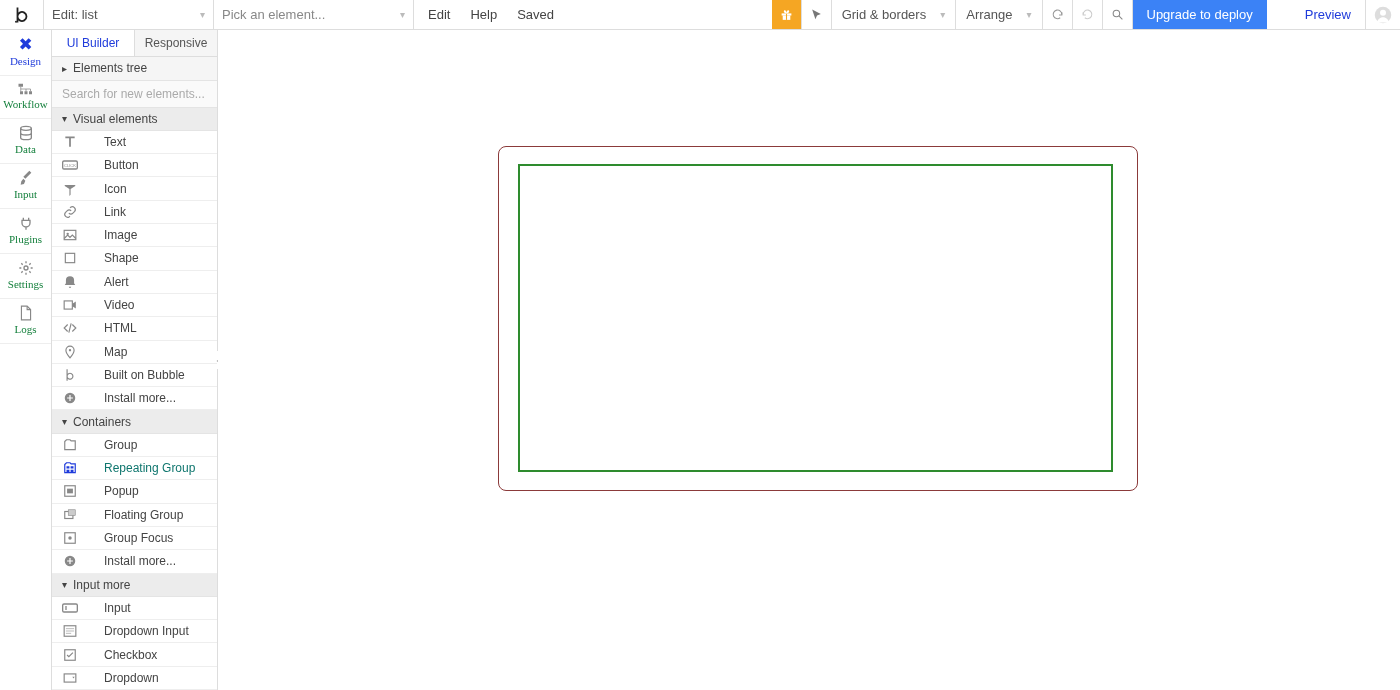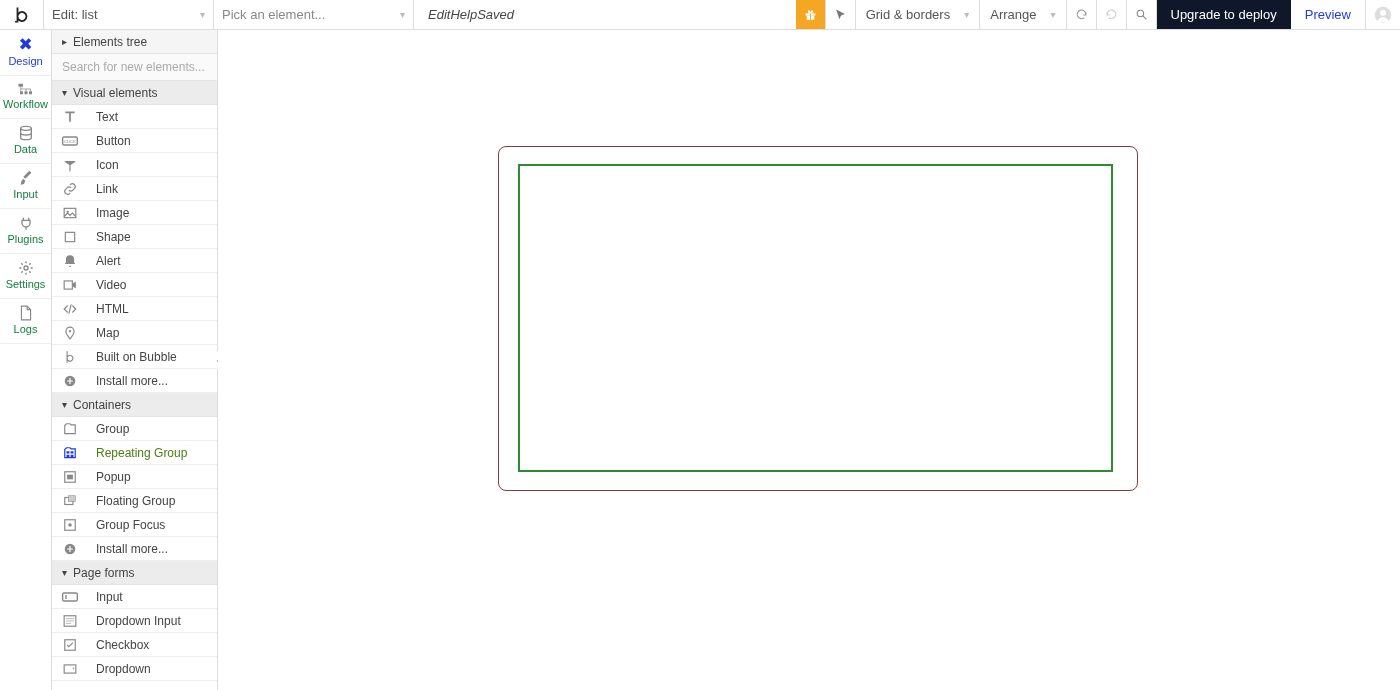"Edit" .tb-menu { font-style: italic -> none; gap: none -> 20px }
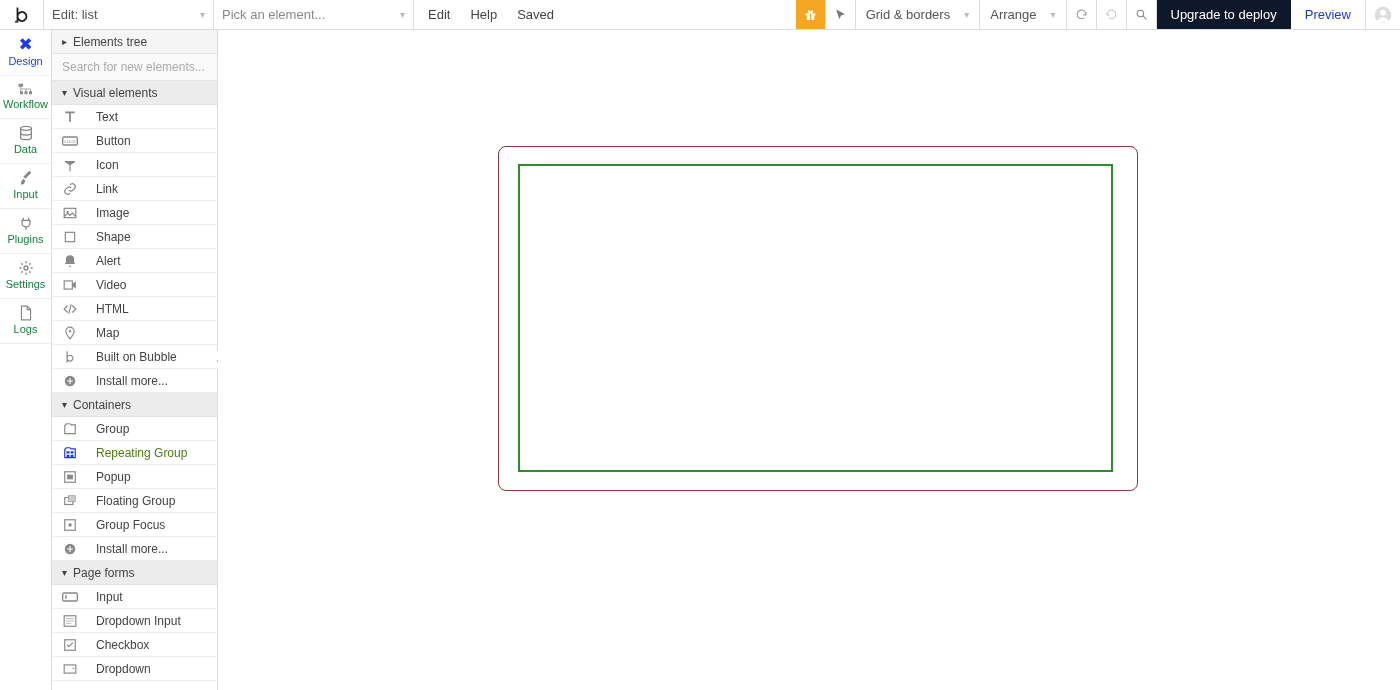"Upgrade to deploy" .tb-upgrade { background: #0f172a -> #3b82f6 }
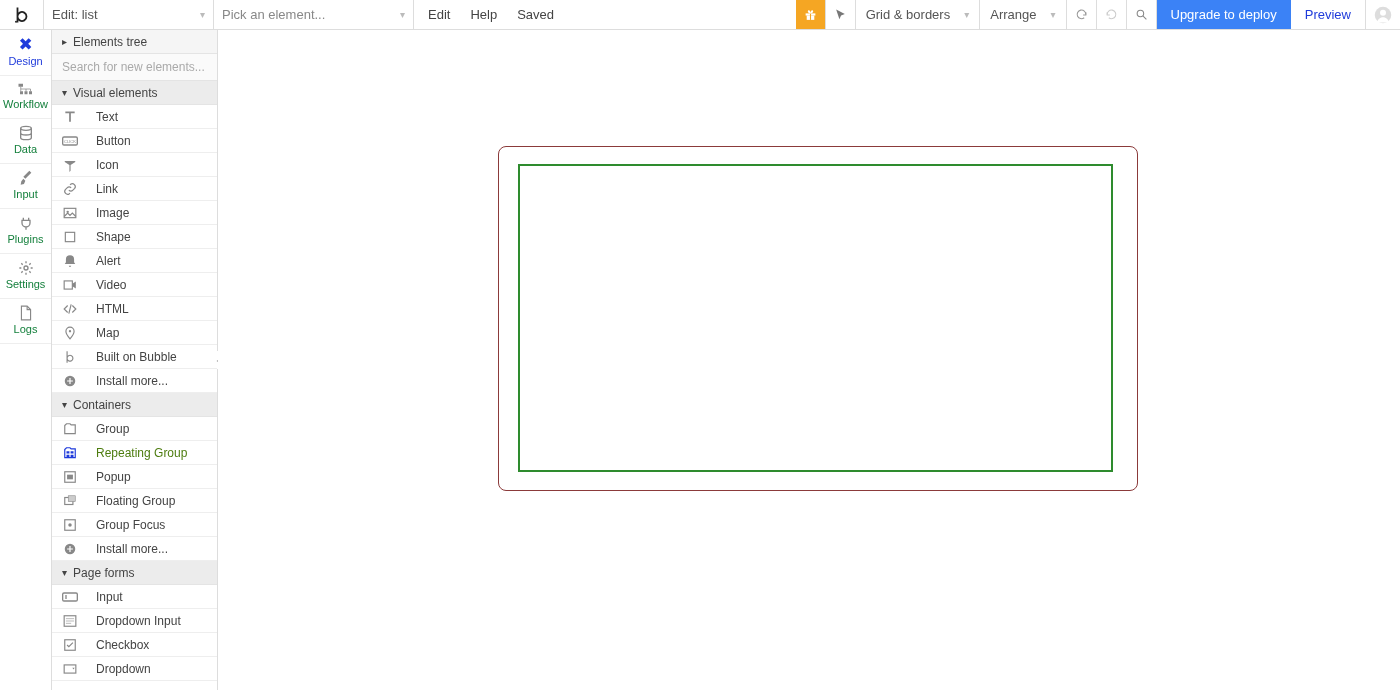"Preview" .tb-preview { margin-left: none -> 24px }
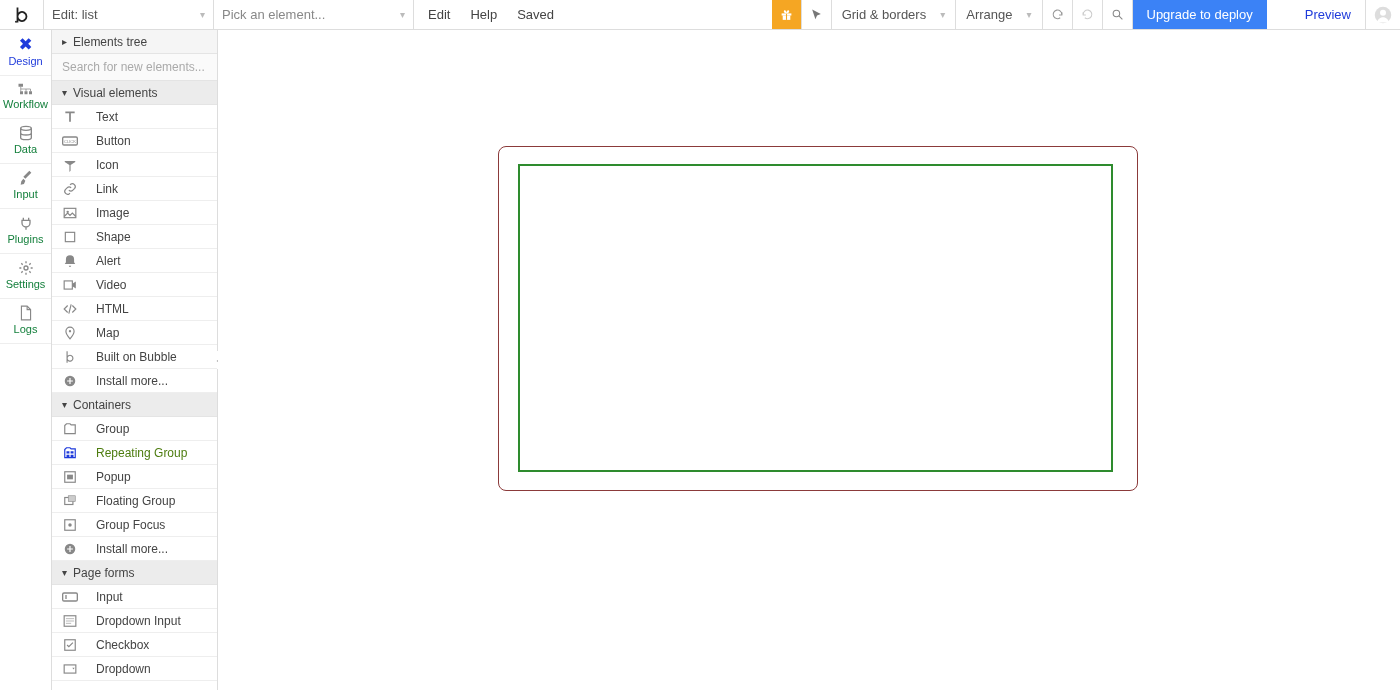"UI Builder" div.panel-tabs { html: none -> <div> <div>UI Builder</div> <div>Responsive</div> </div> }
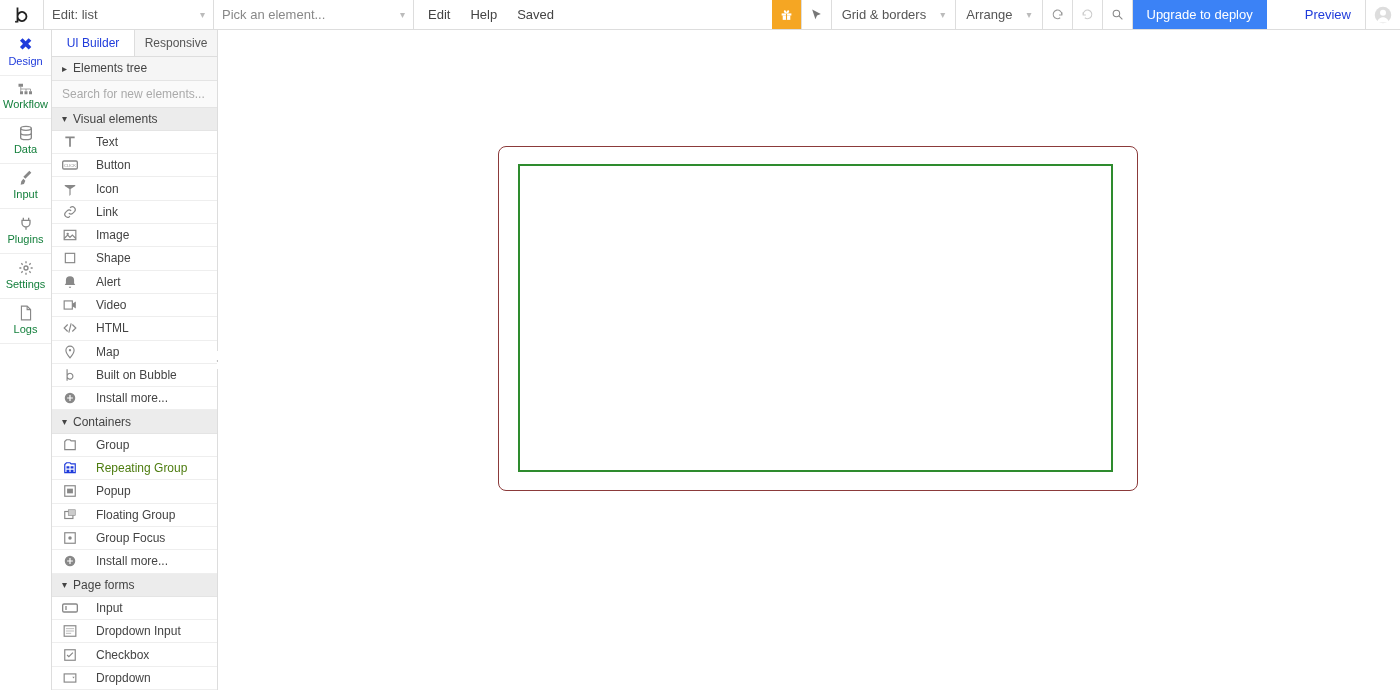"Design" .rail-item .rlabel { font-family: none -> Liberation Serif, serif }
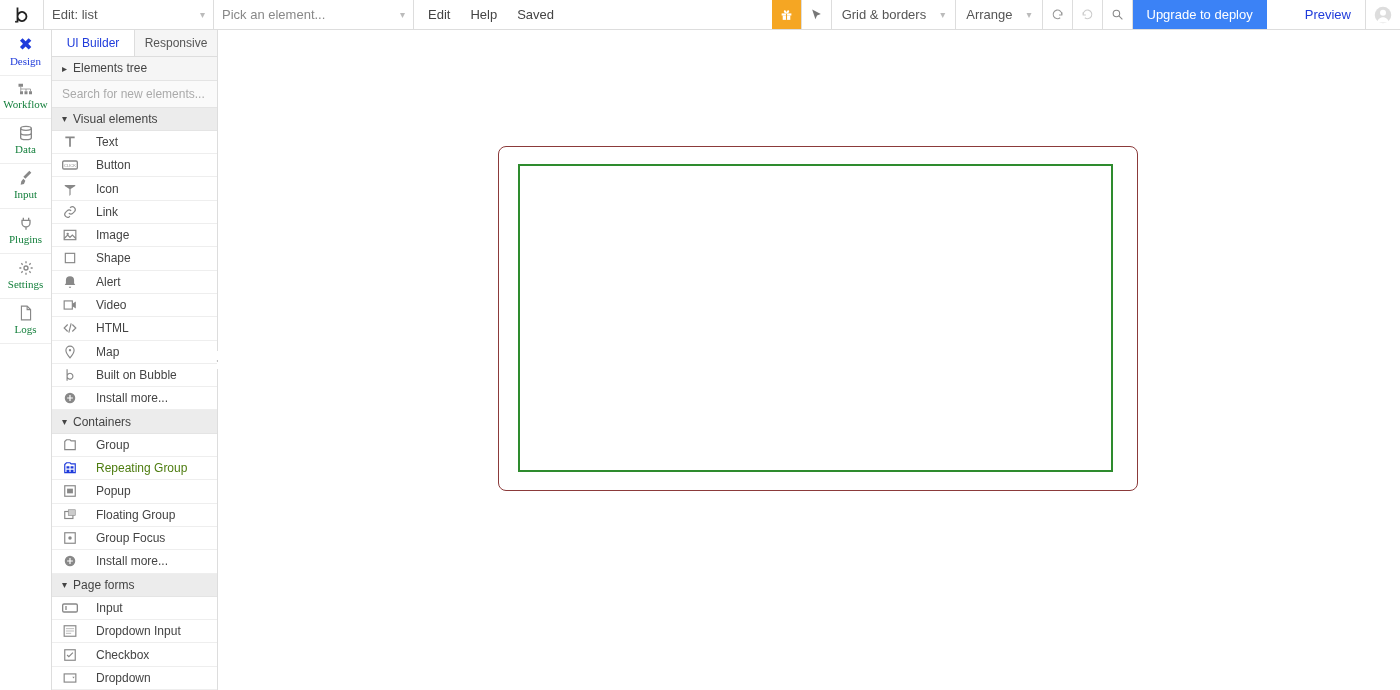"Text" .eitem { gap: 18px -> 26px }
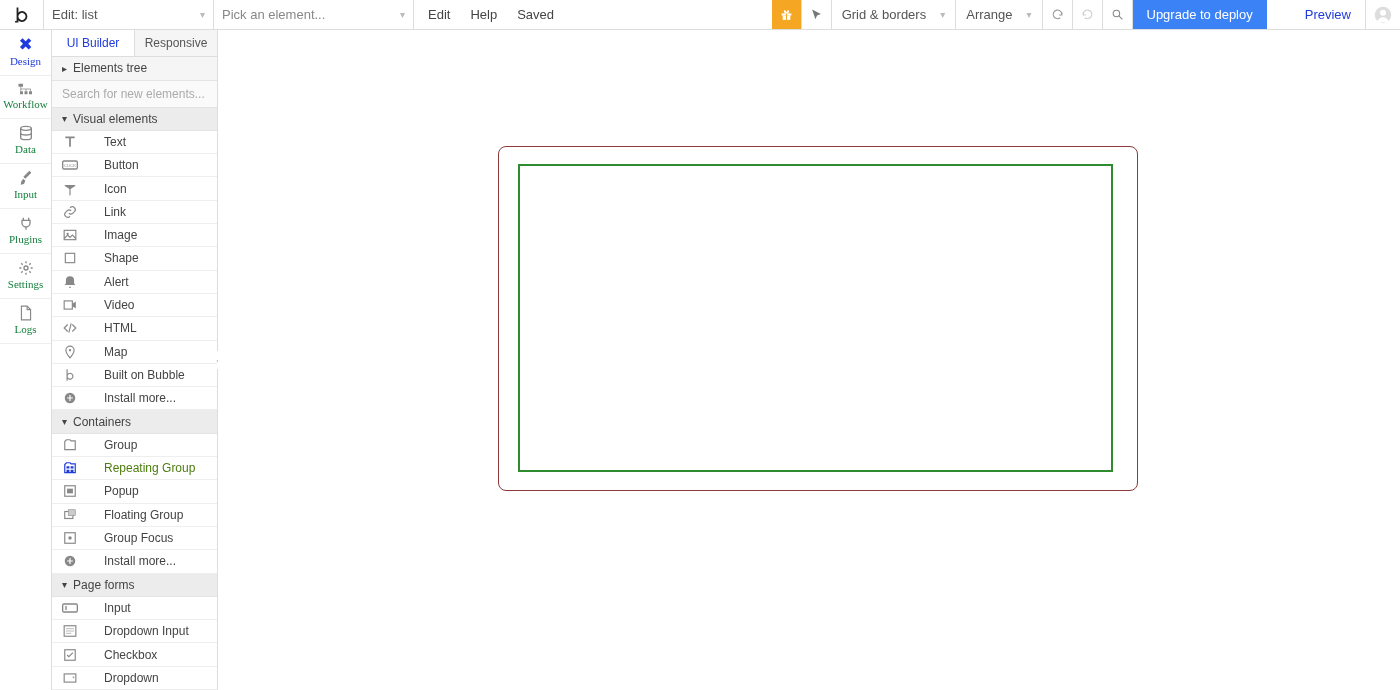"Repeating Group" .eitem.selected { color: #4d7c0f -> #0f766e }
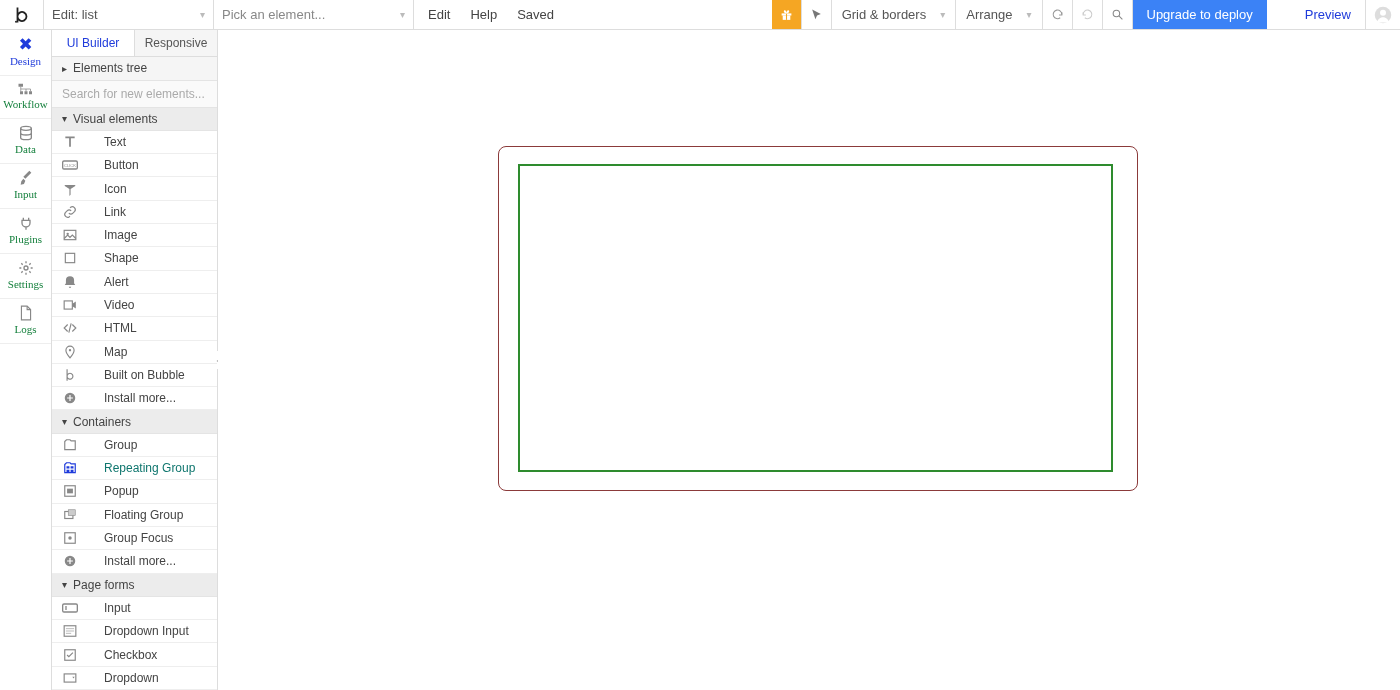"Page forms" span { text: Page forms -> Input more }
